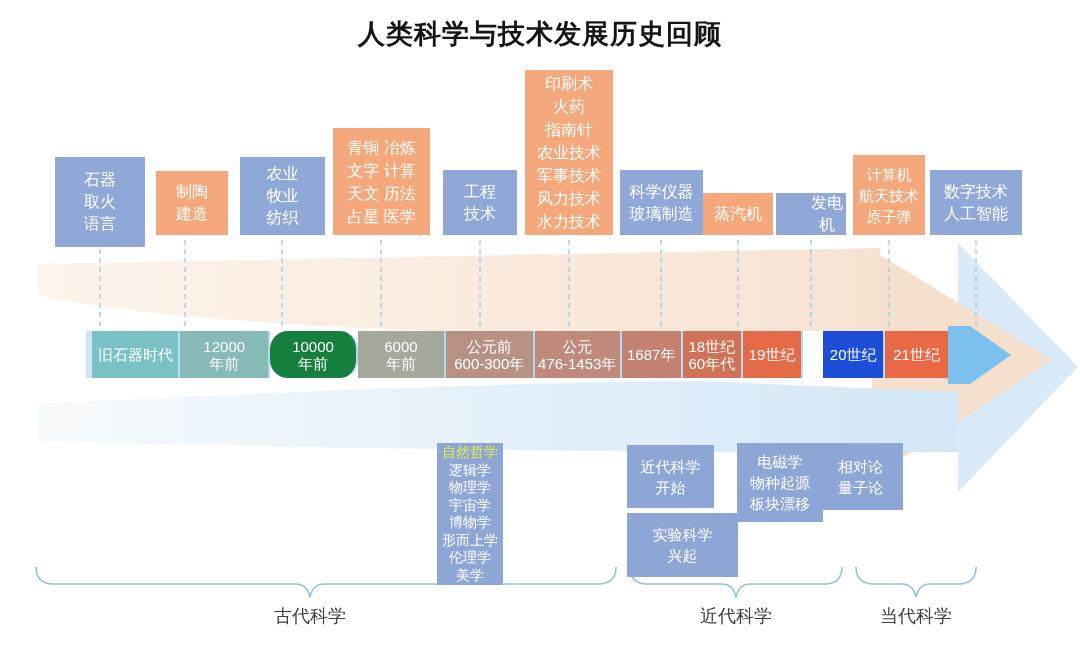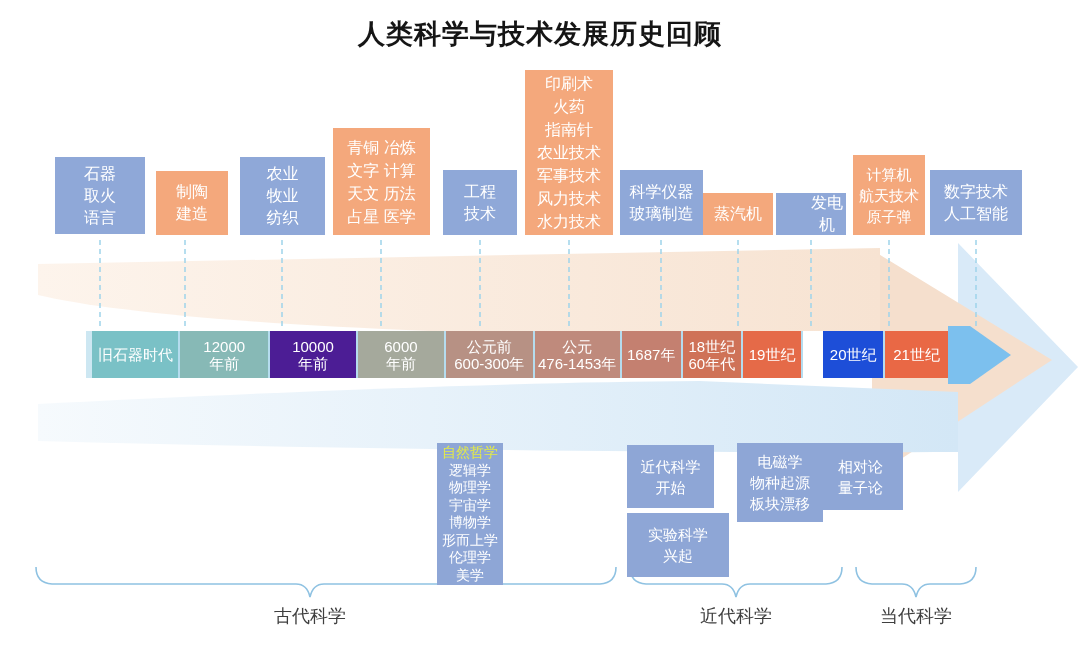"石器" div.box { height: 77px -> 90px }
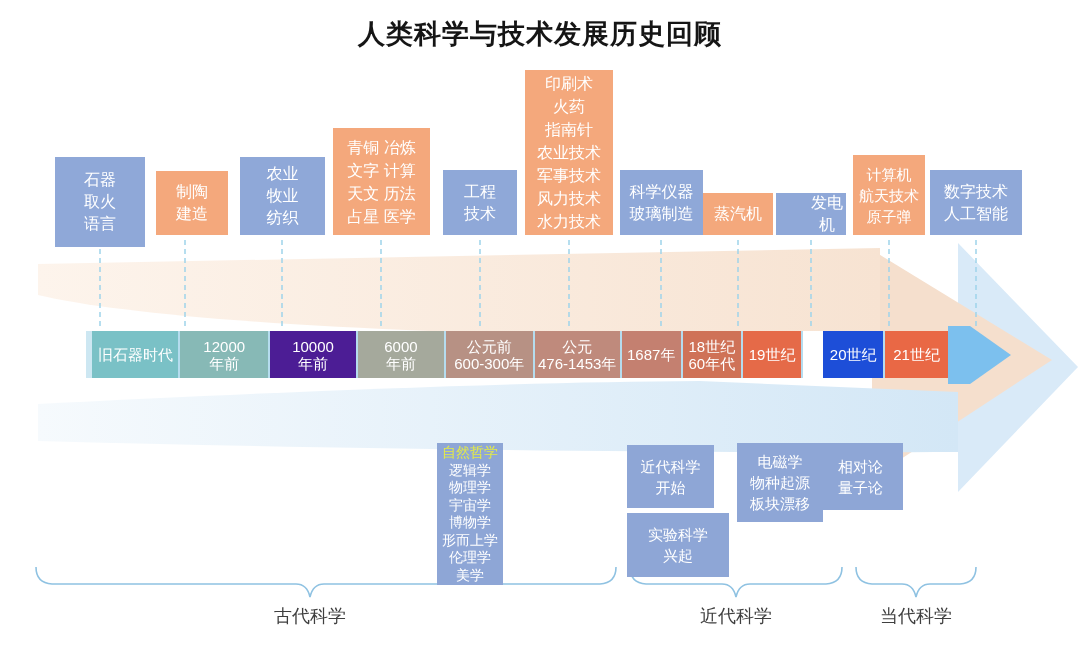"10000" div.tl-seg { background: #4c1d95 -> #15803d; border-radius: none -> 18px }
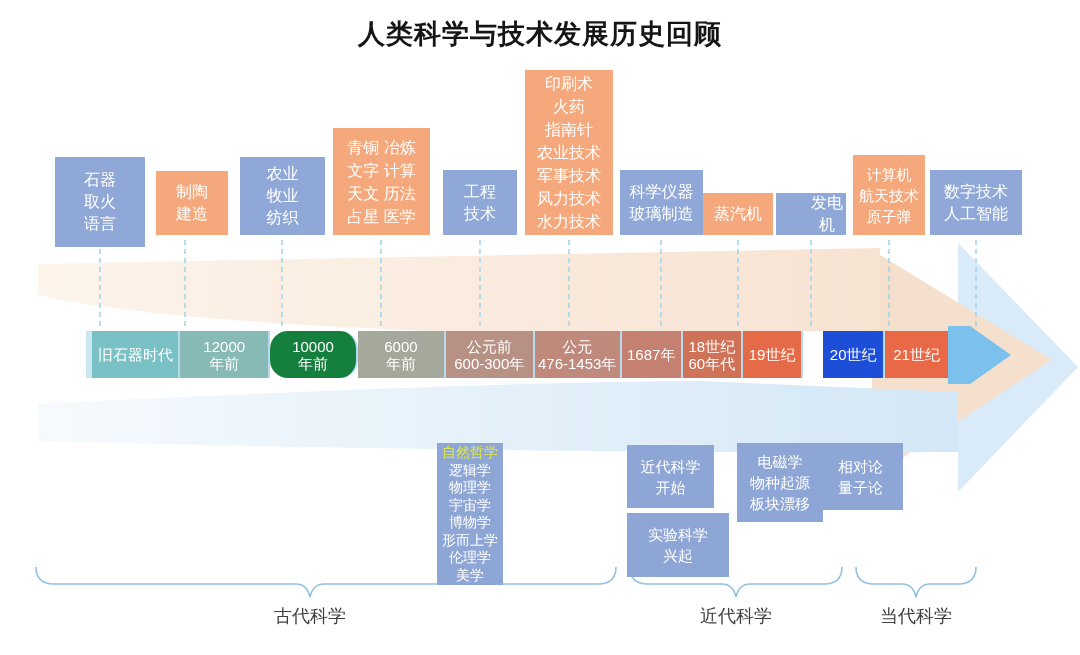"实验科学" div.box { width: 102px -> 111px }
